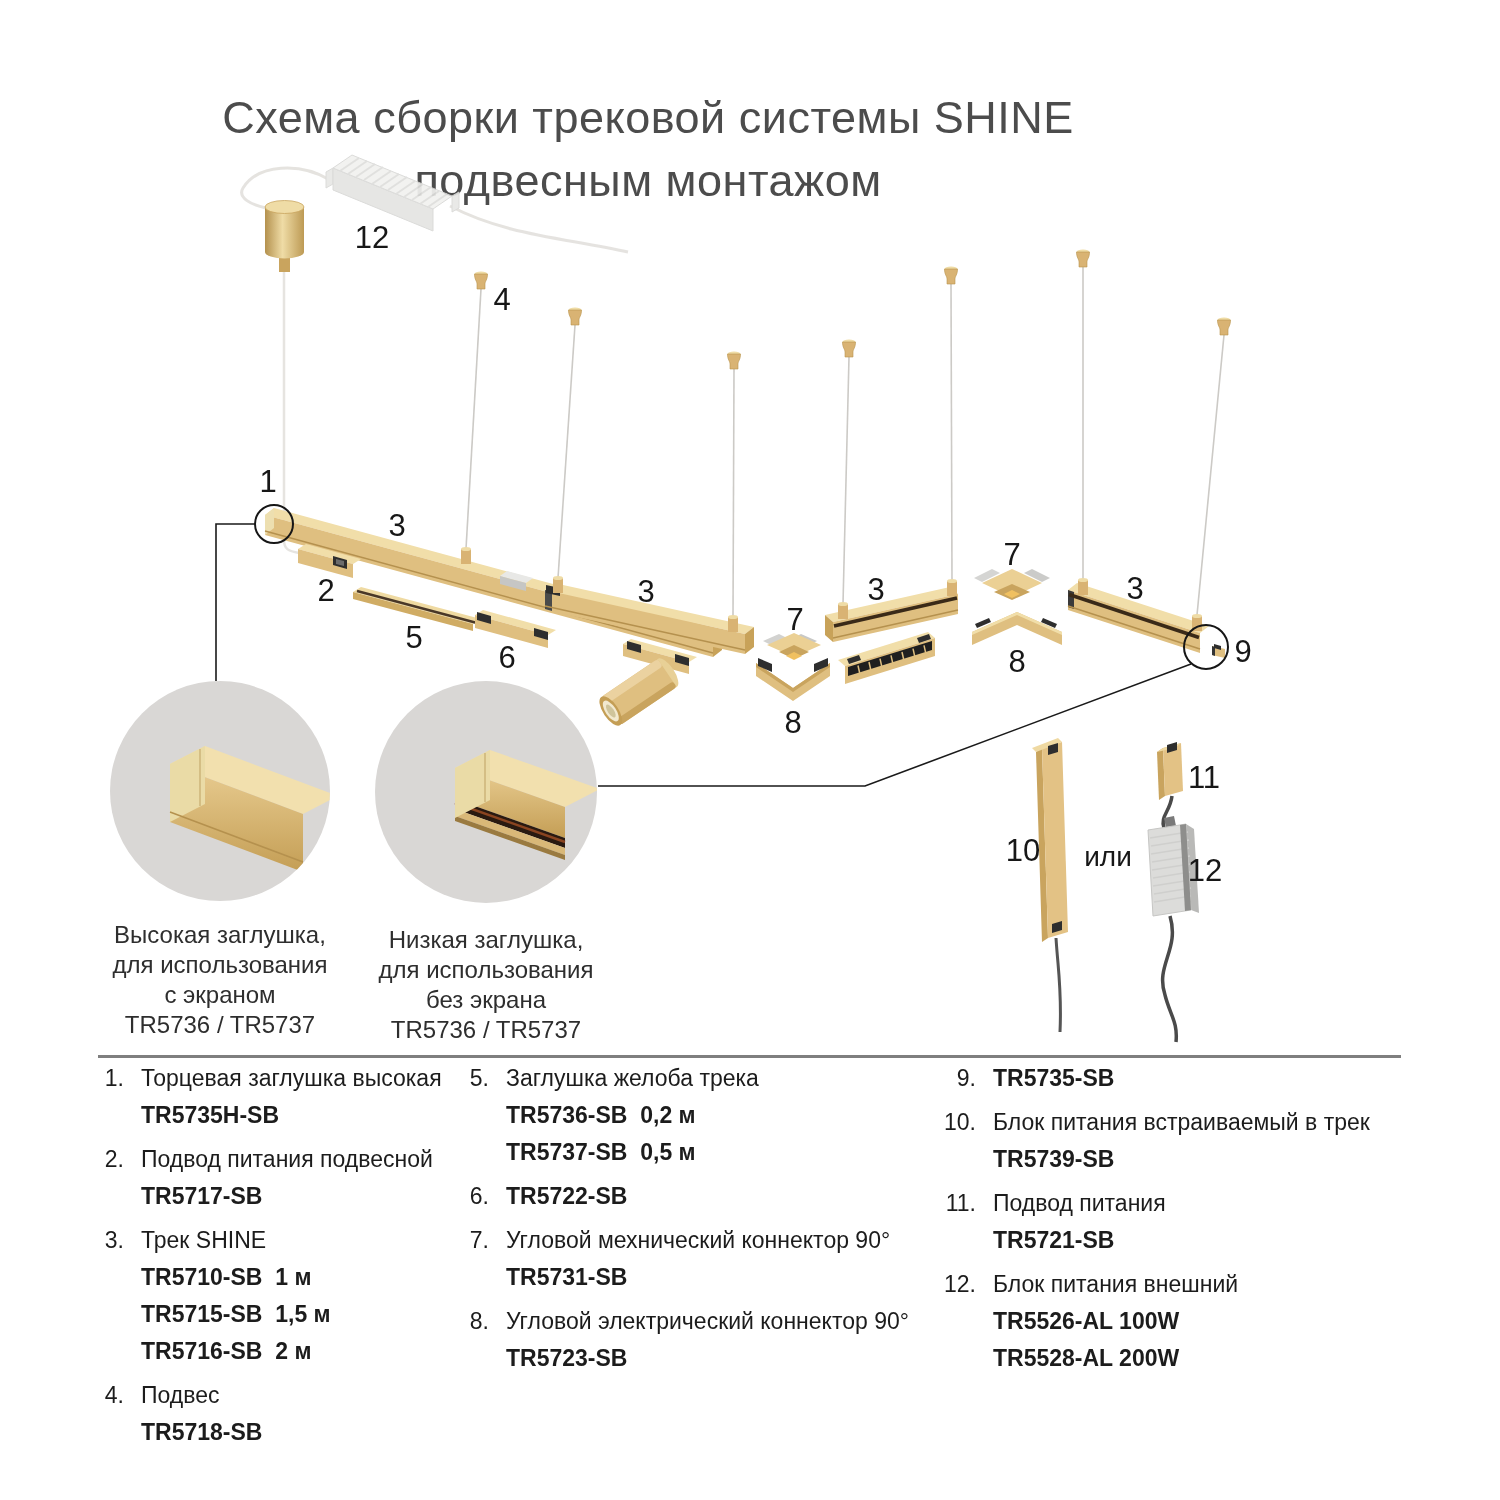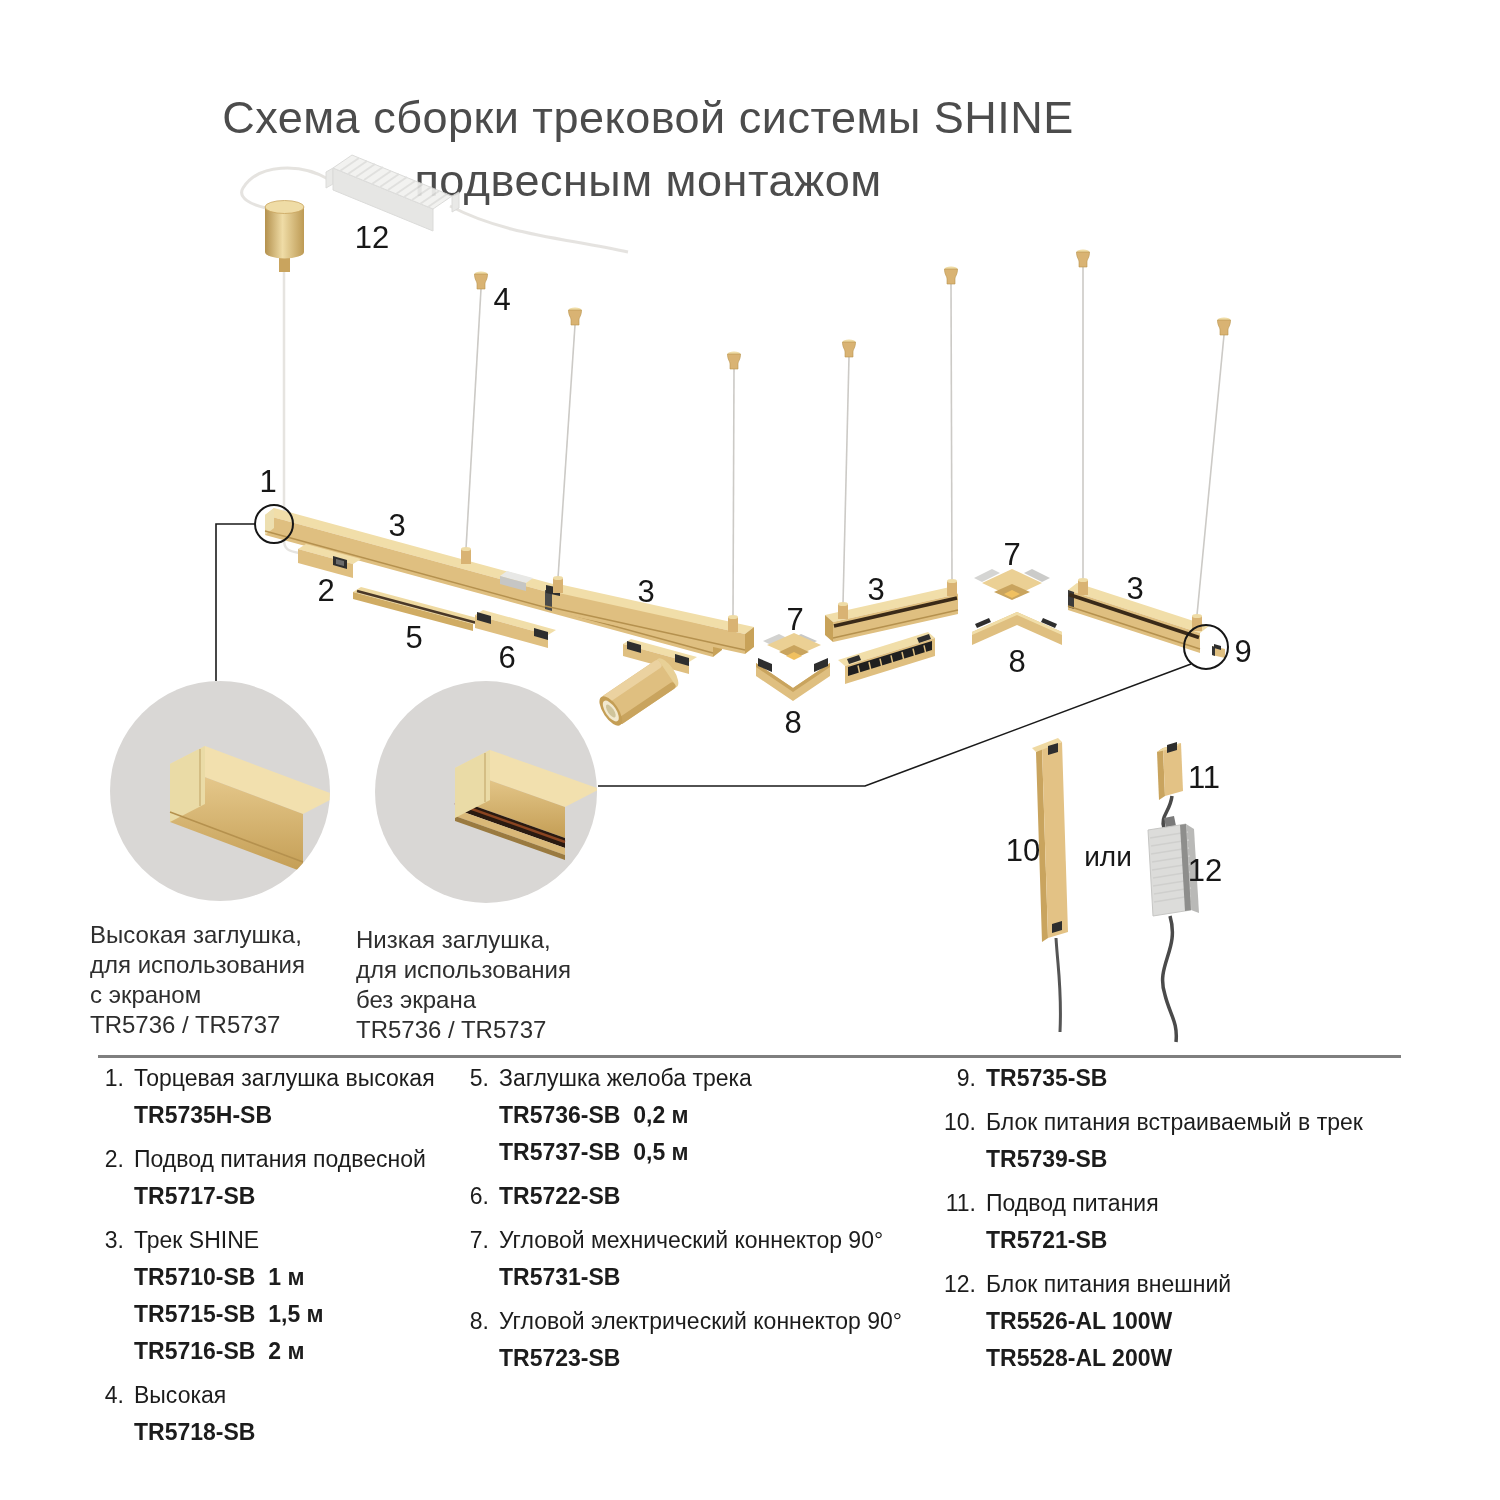"Высокая заглушка," .callout-caption { text-align: left -> center }
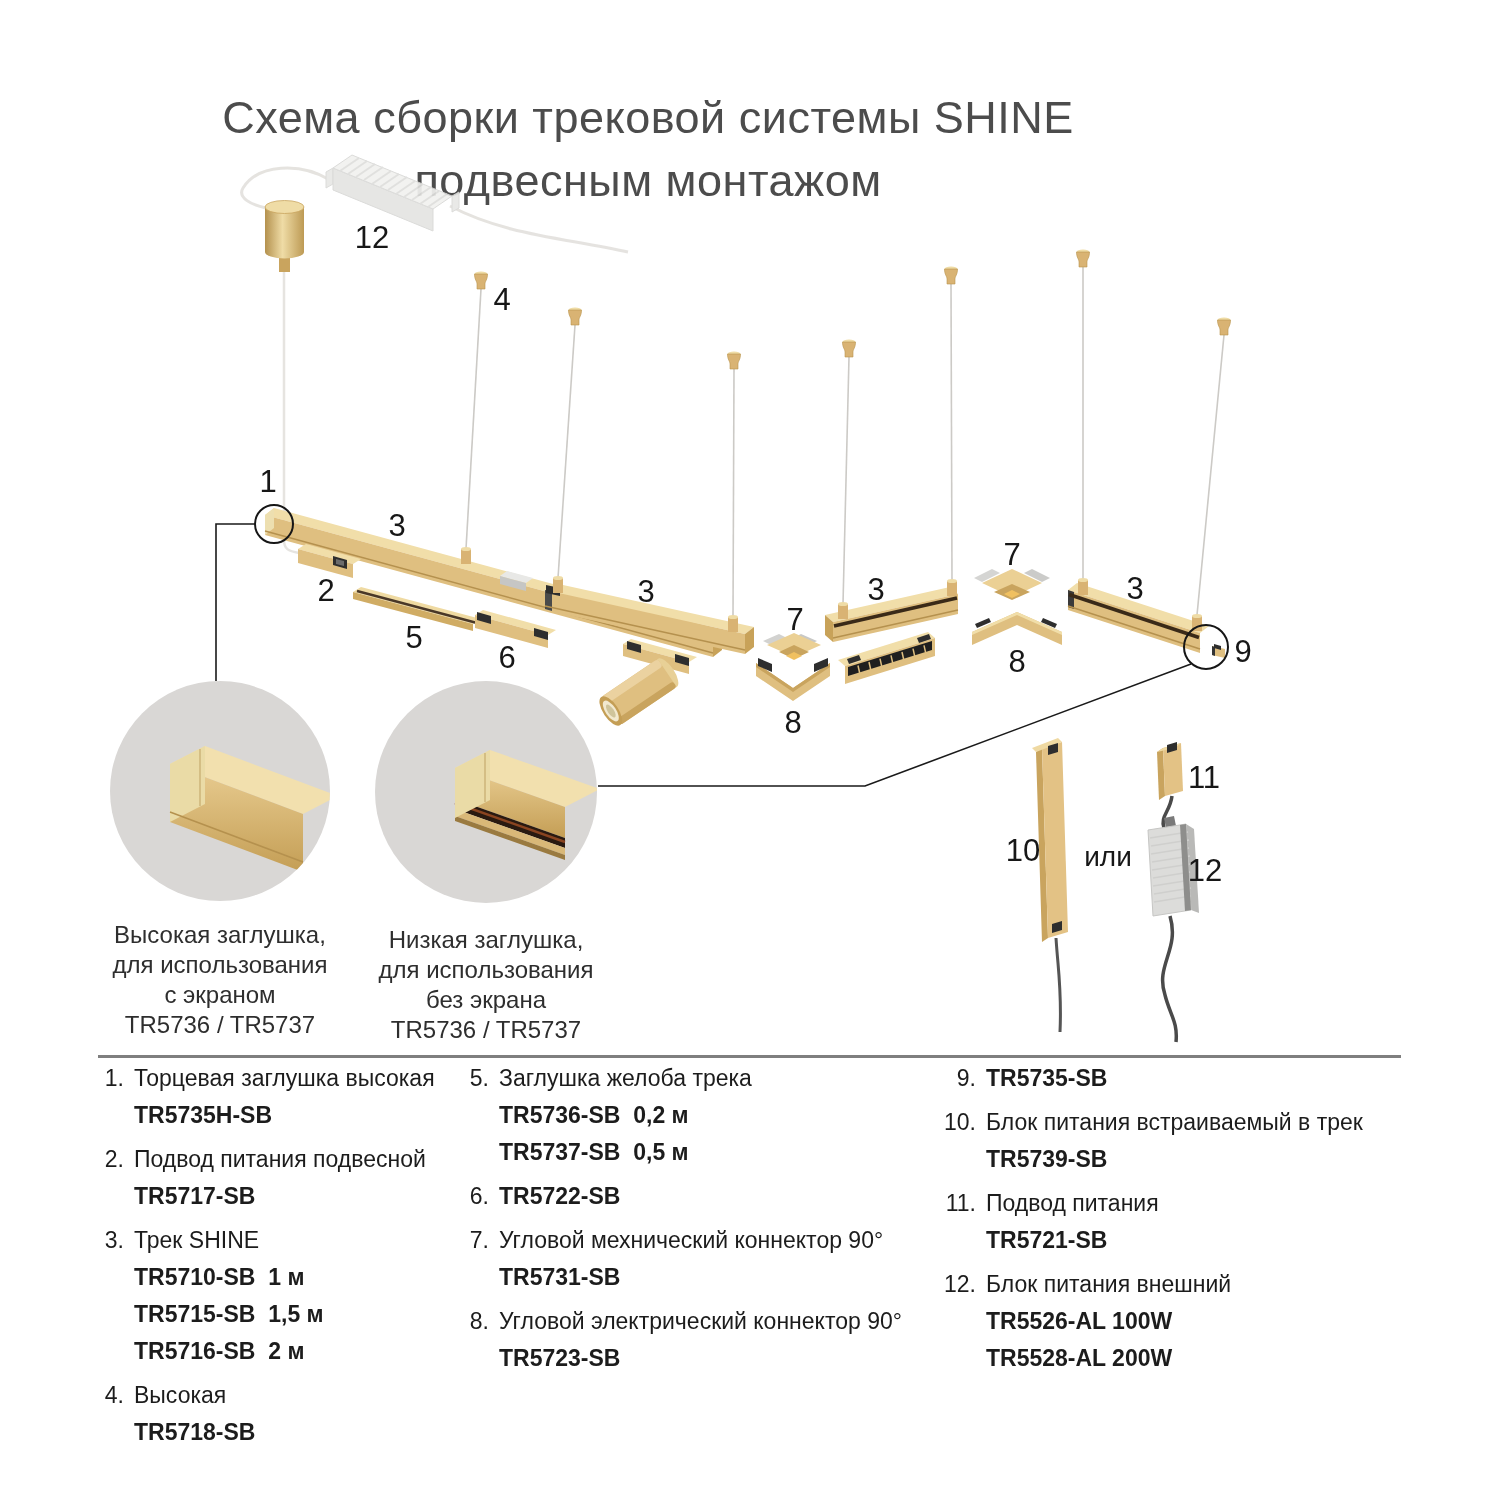"Торцевая заглушка высокая" .lbody { margin-left: none -> 7px }
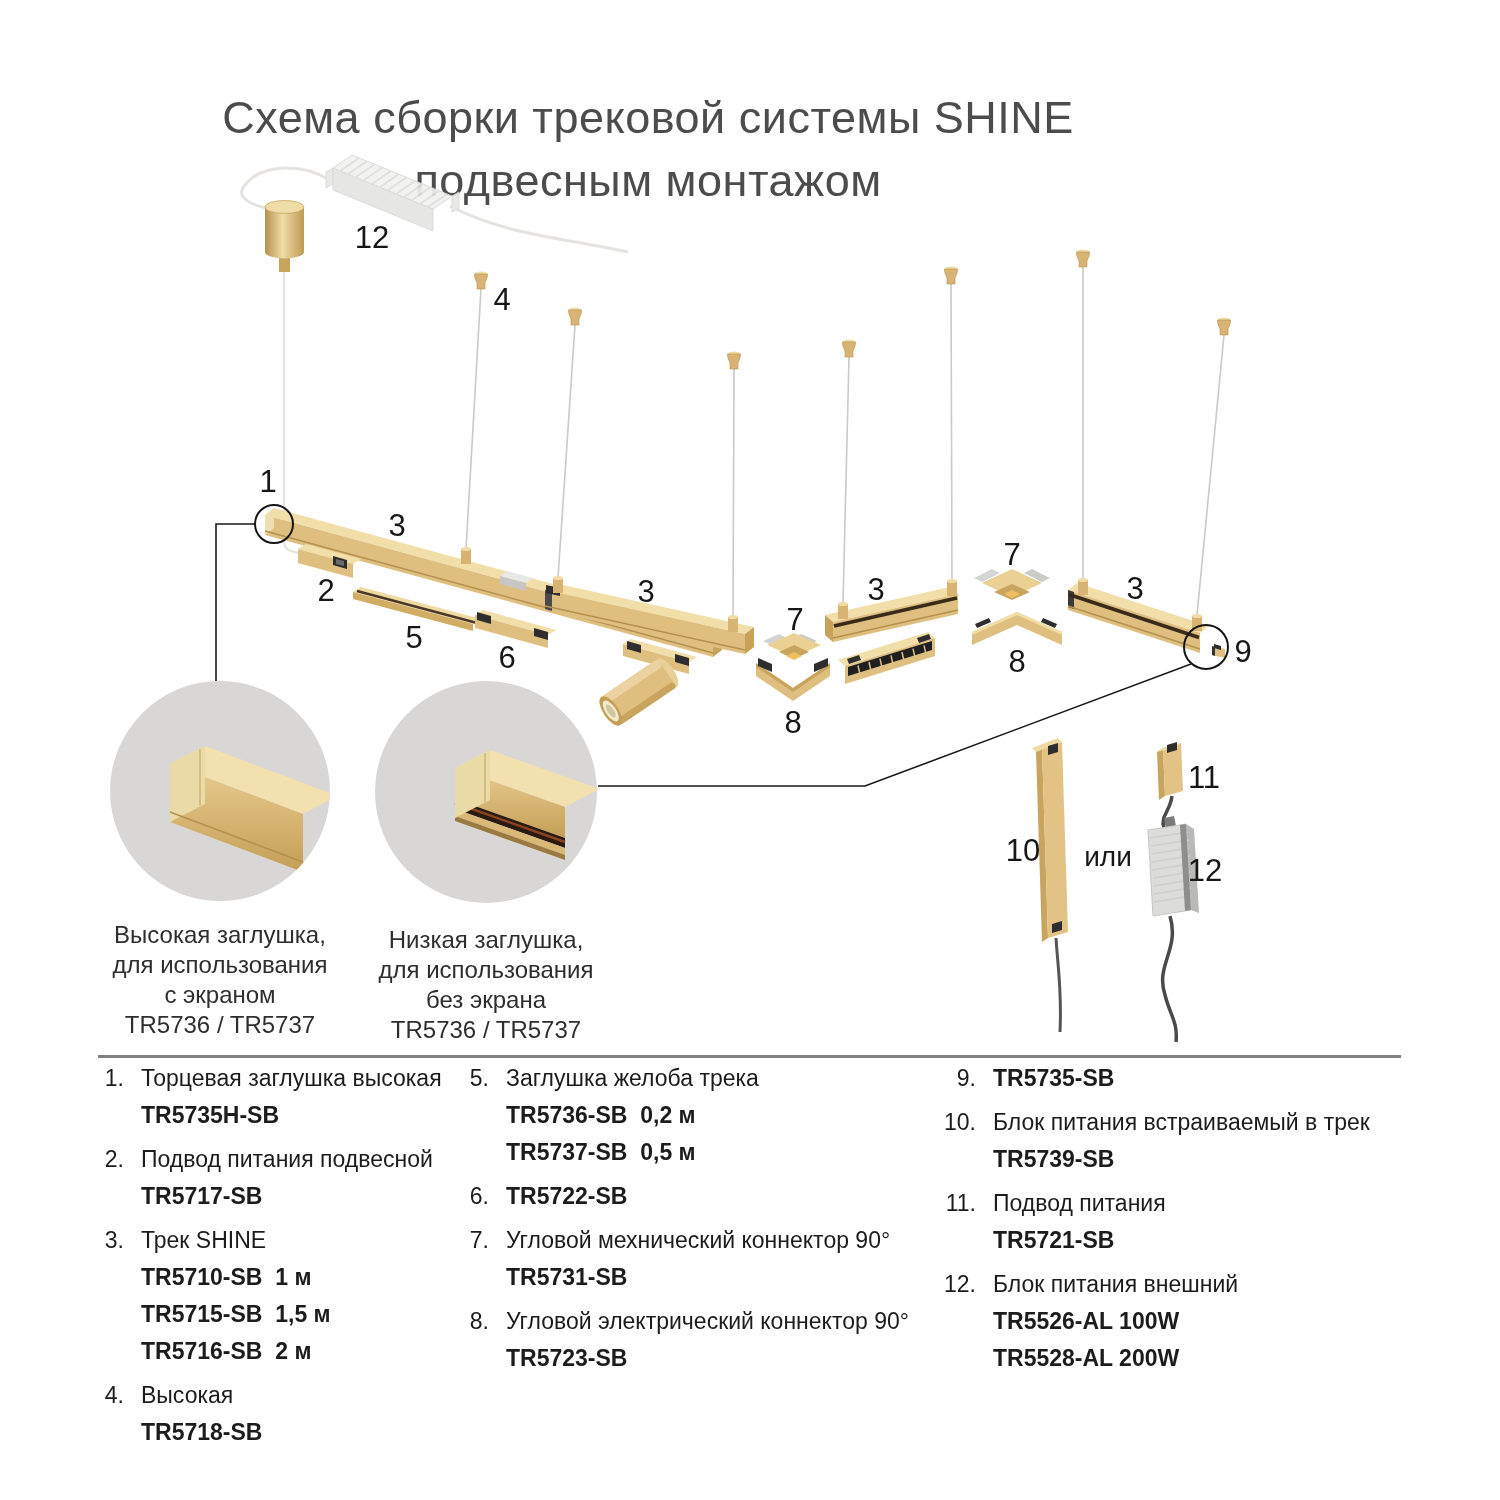"Высокая" div.llabel { text: Высокая -> Подвес }
